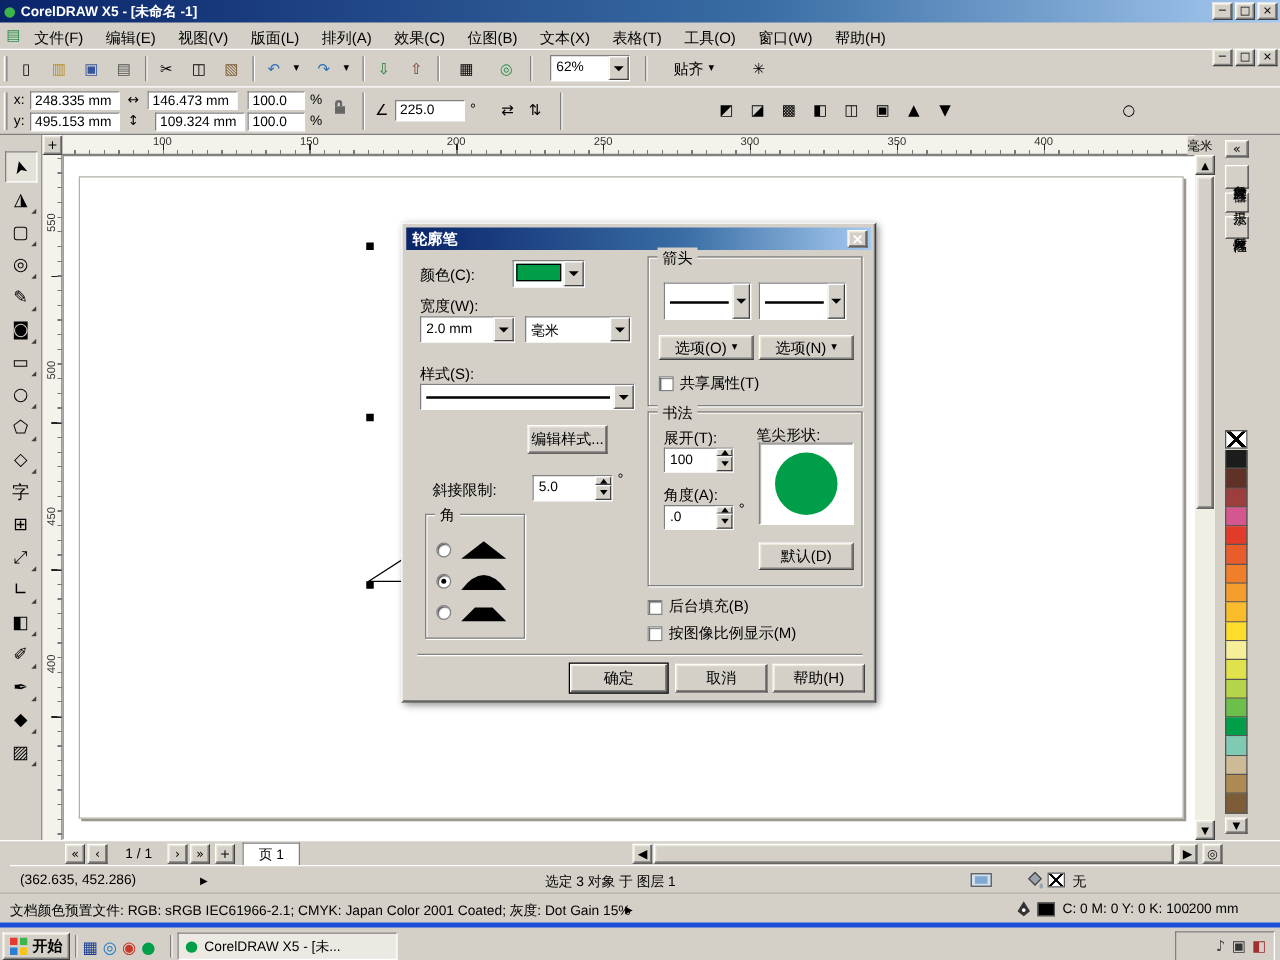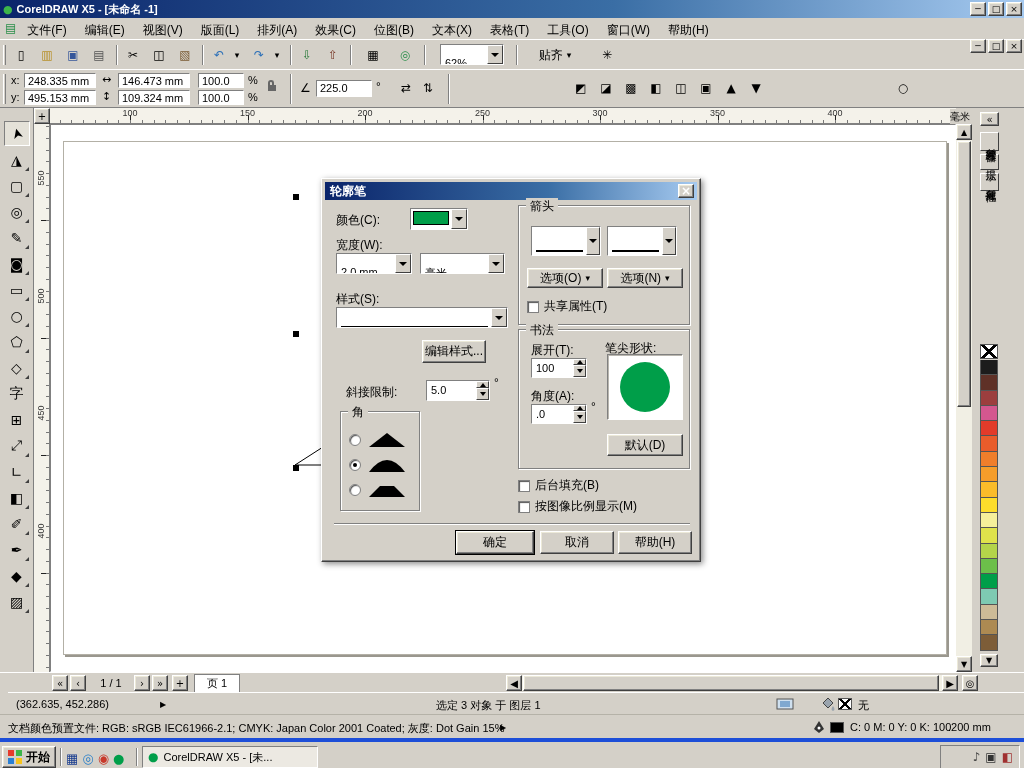"62%" .combo .combo-val { padding: 12px 3px 0 4px -> 3px 3px 0 4px }
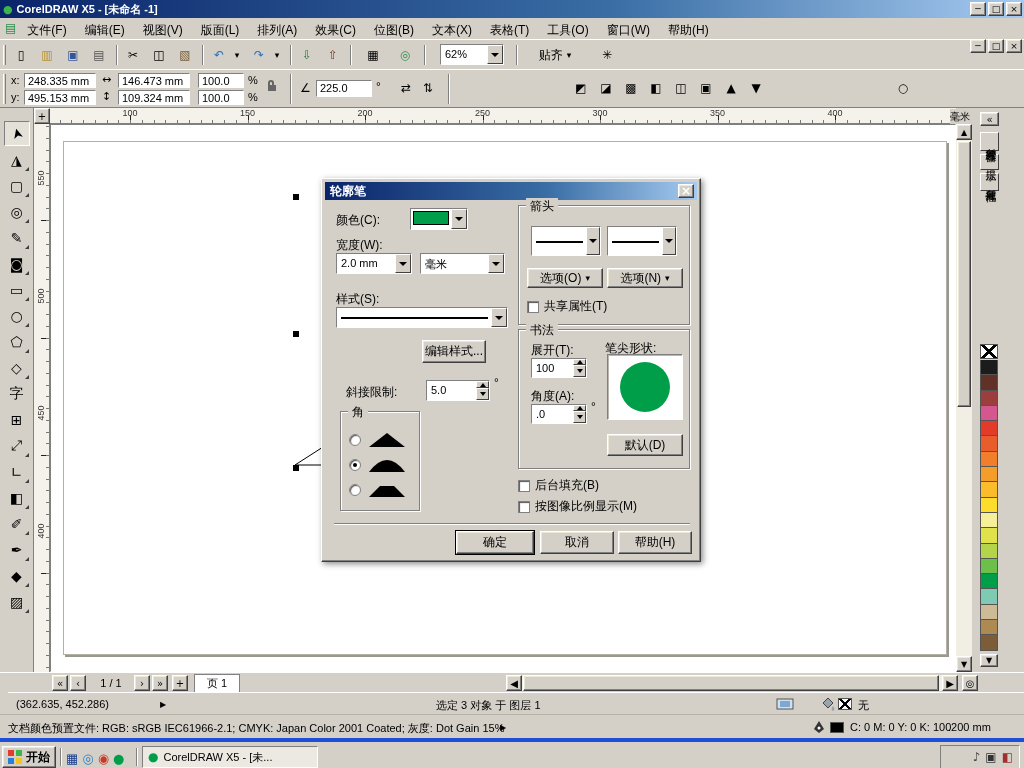"109.324 mm" div.abs { left: 118px -> 124px }
